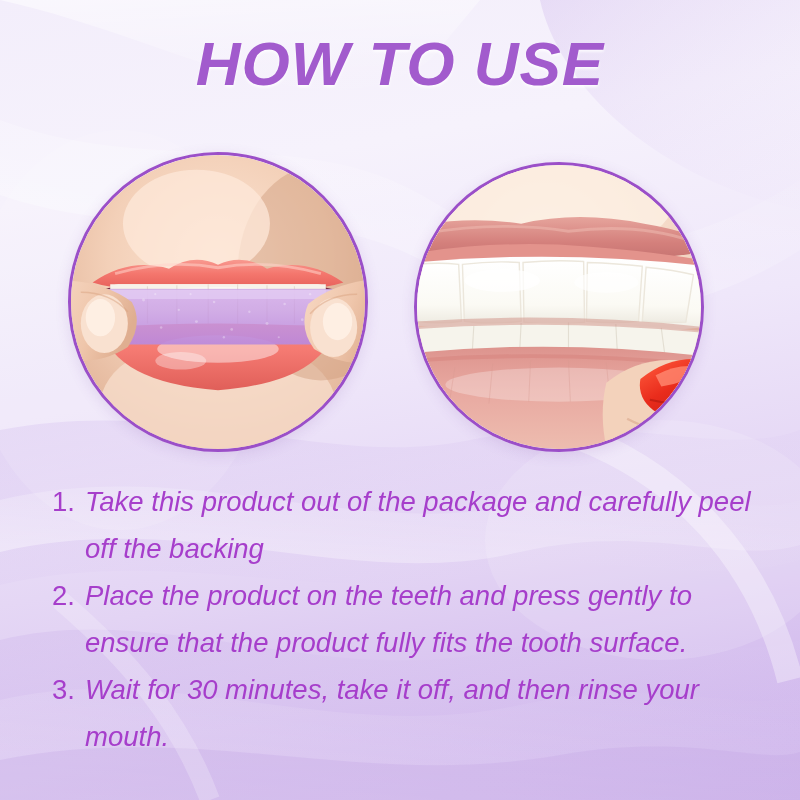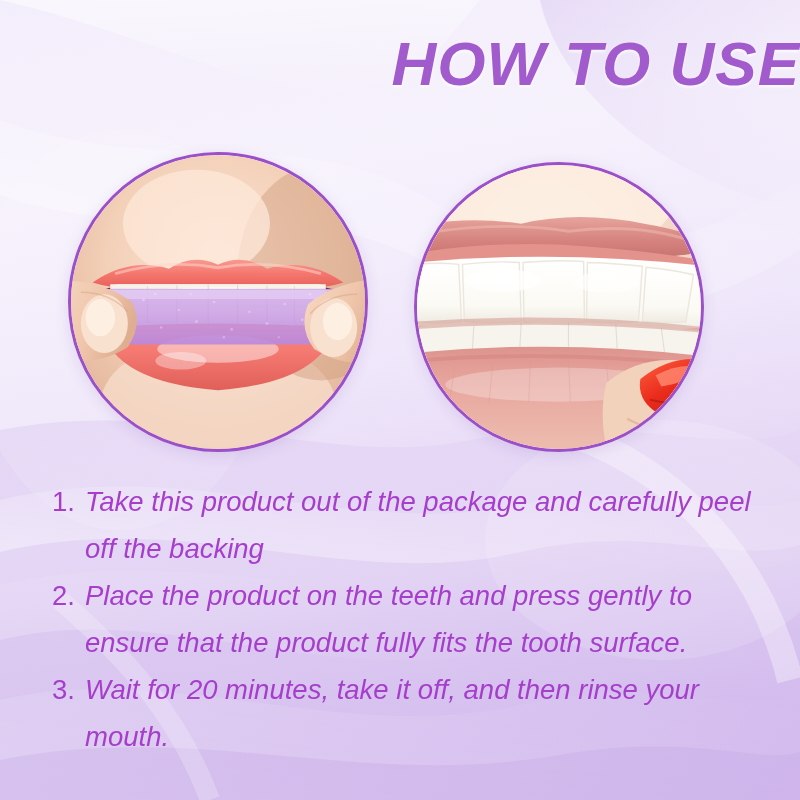"HOW TO USE" .title { text-align: right -> center }
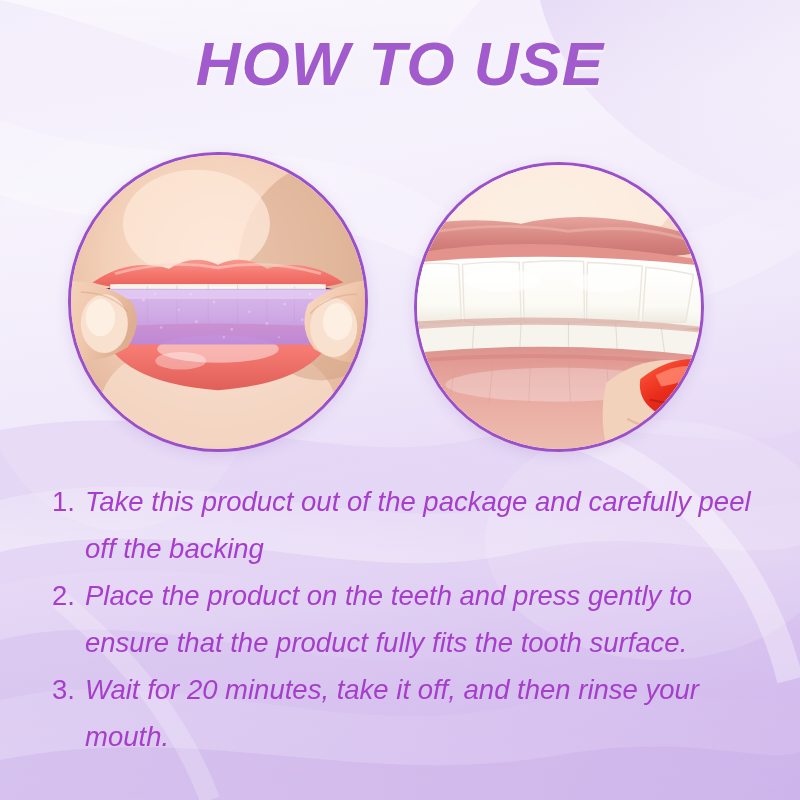"Wait for 20 minutes, take" span.step-text { text: 20 -> 30 }
